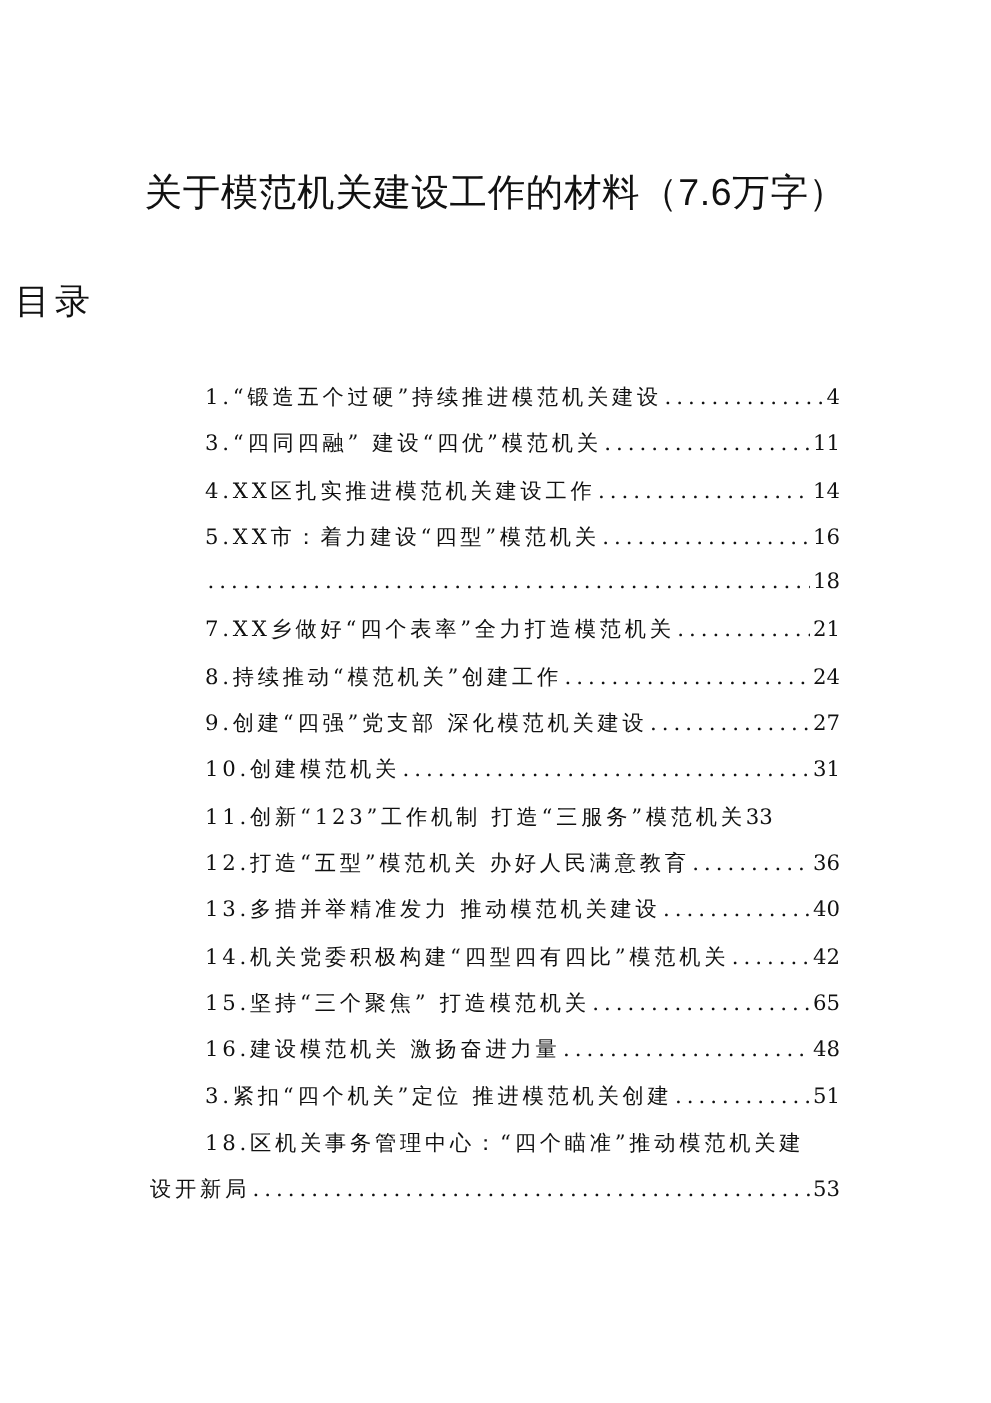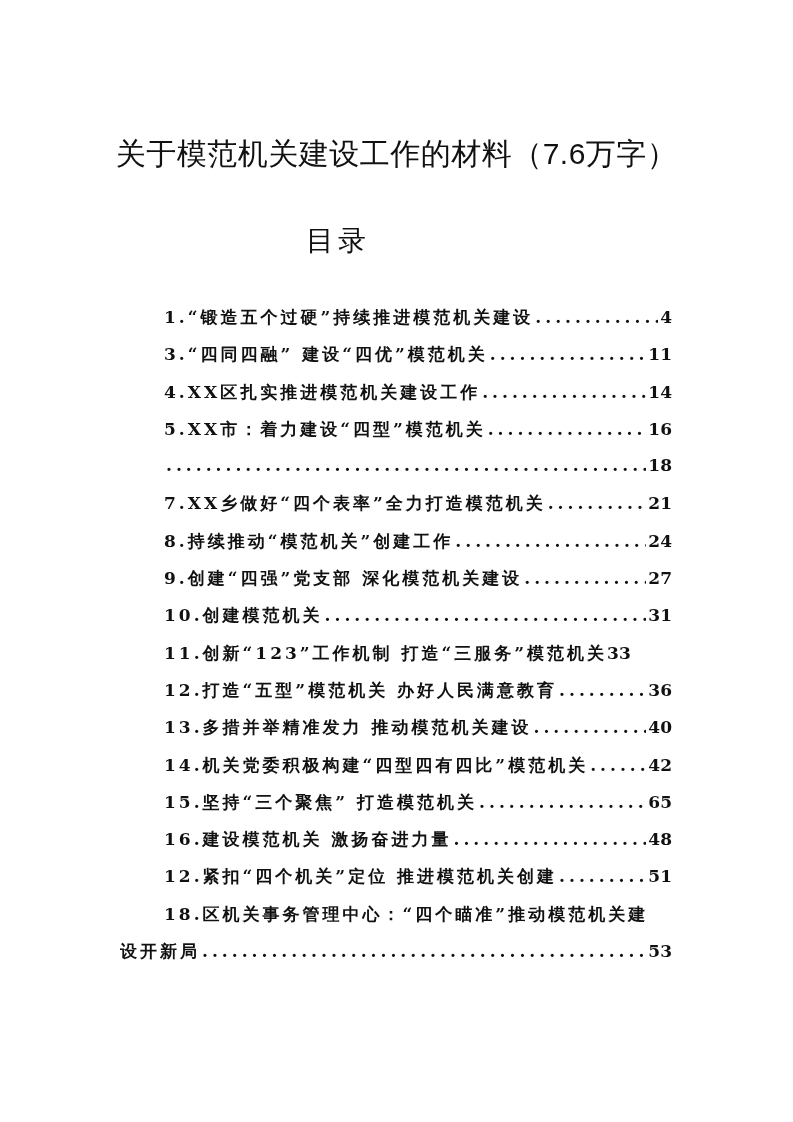"目录" .toc-heading { left: 2px -> 12px; text-align: center -> left }
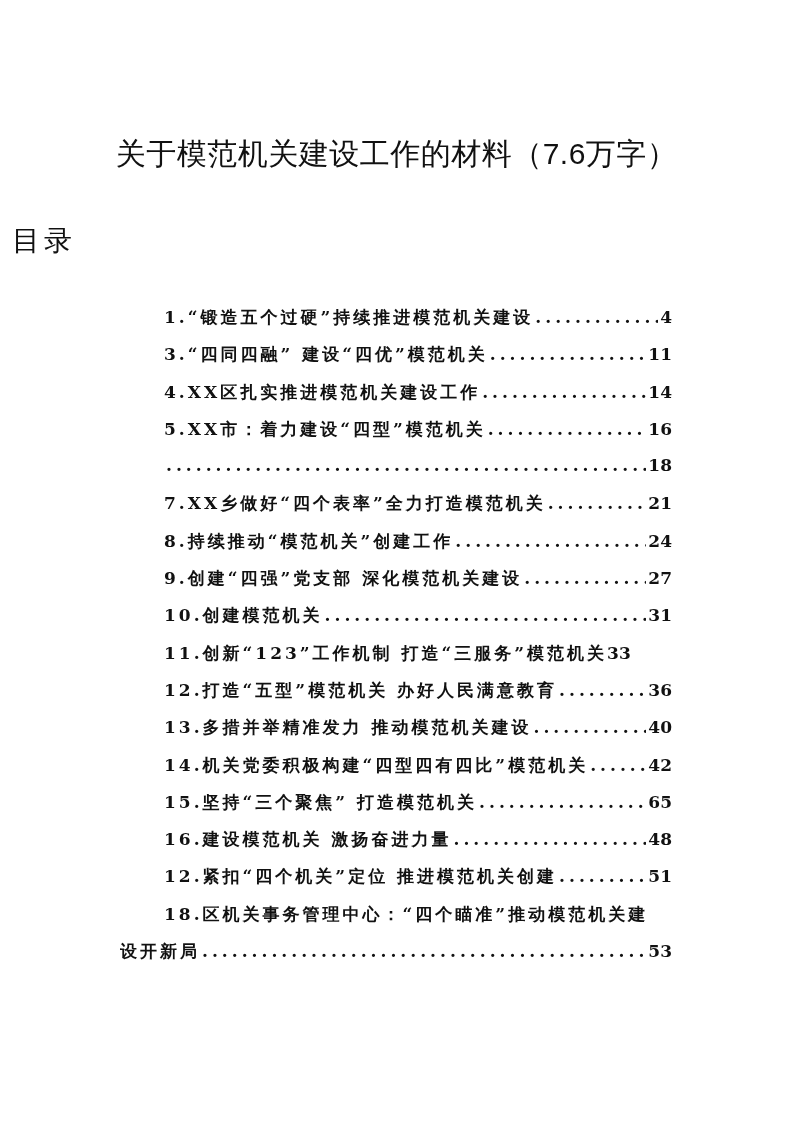"1.“锻造五个过硬”持续推进模范机关建设" .toc-row { font-weight: bold -> none }
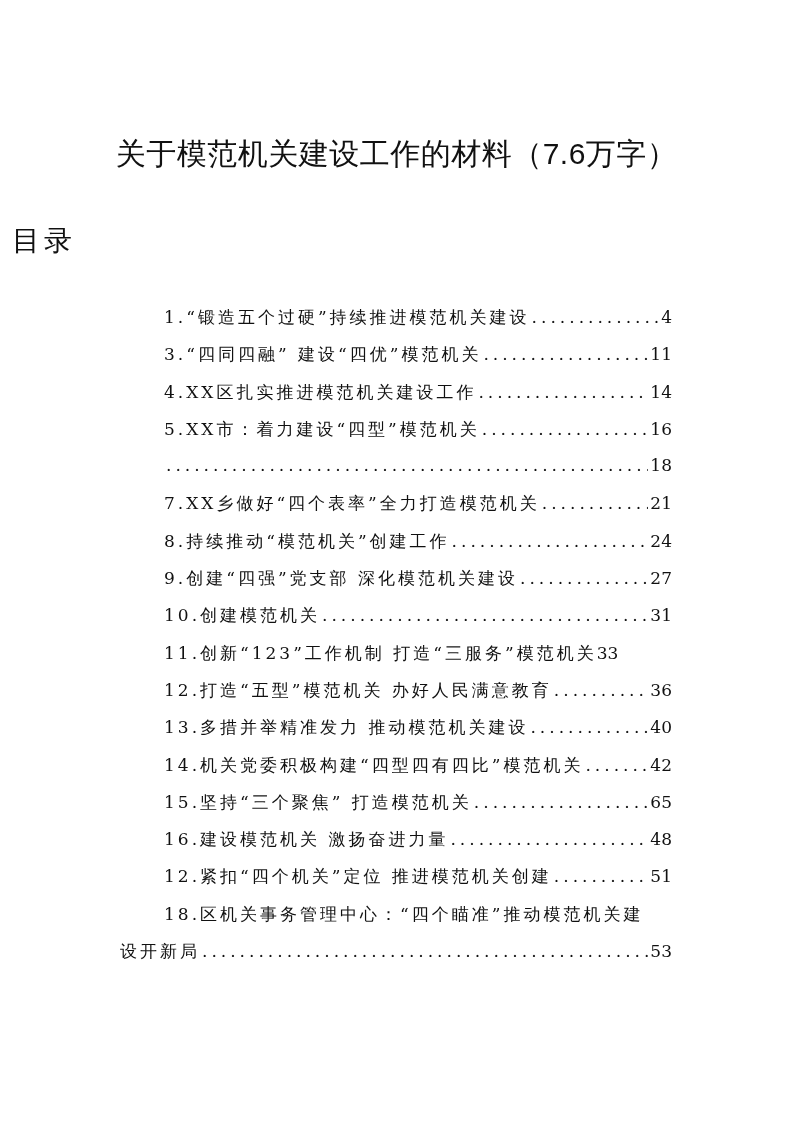"12.紧扣“四个机关”定位 推进模范机关创建" span.label { text: 12 -> 3 }
